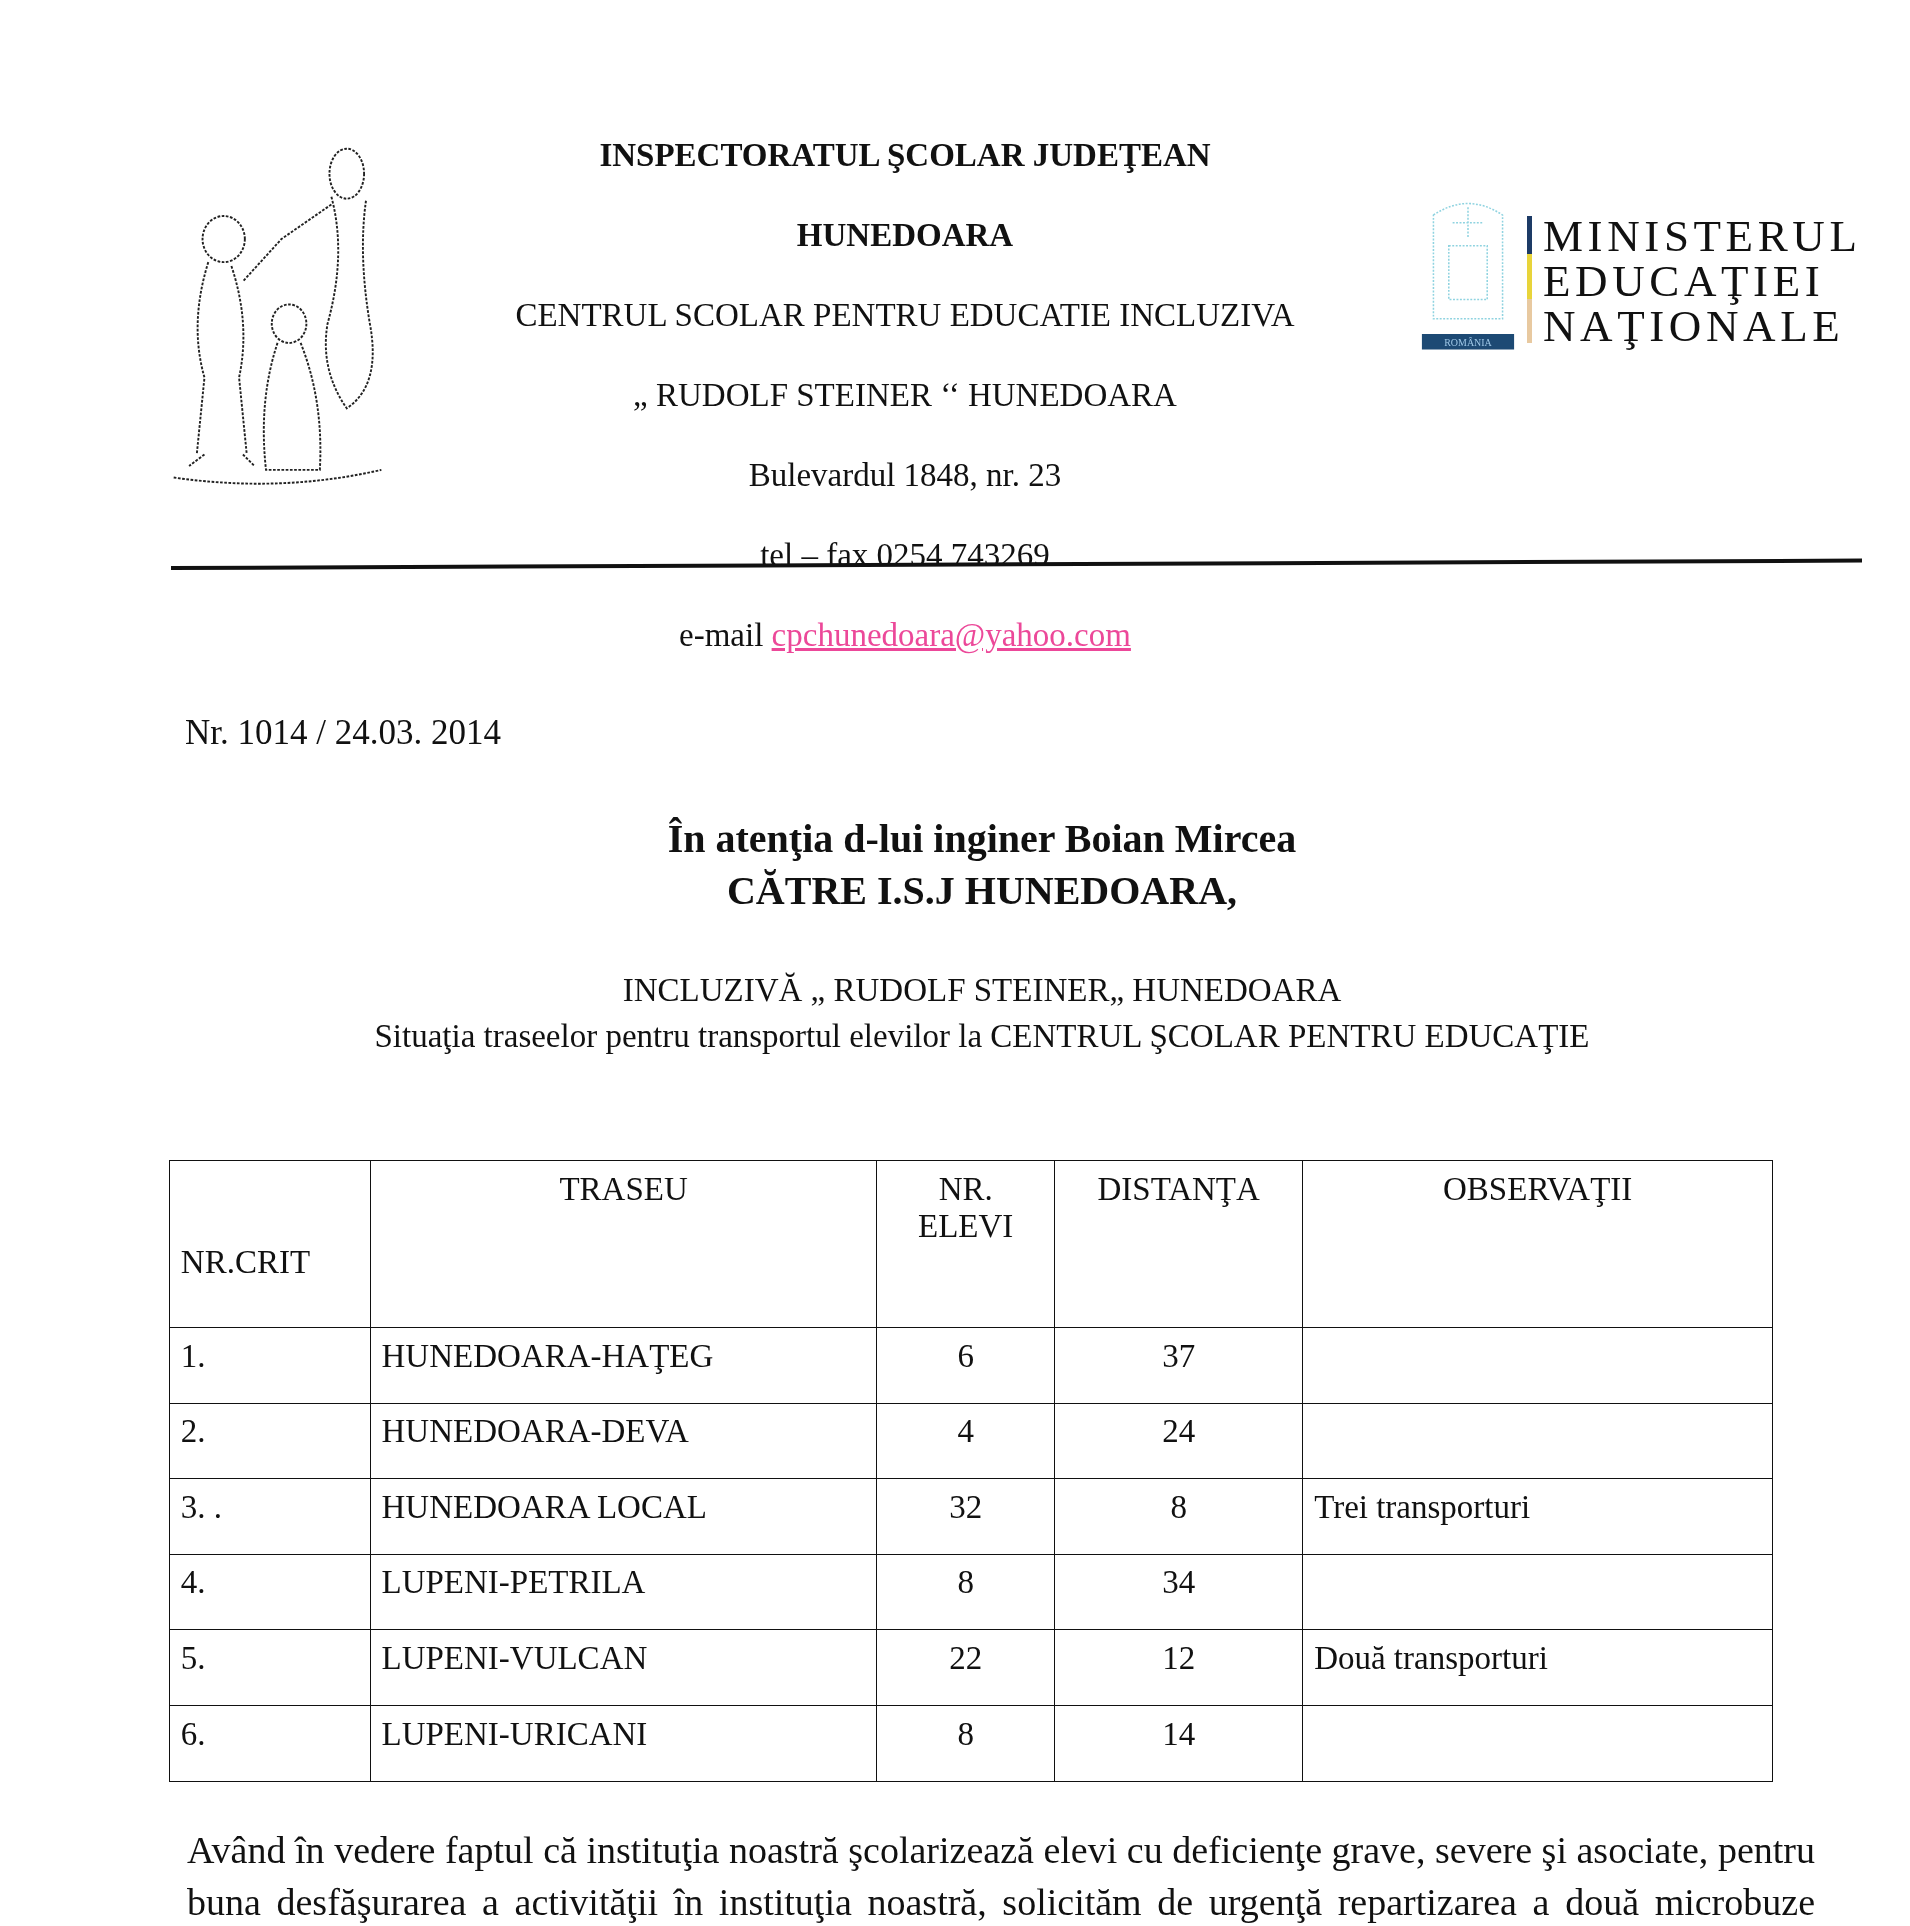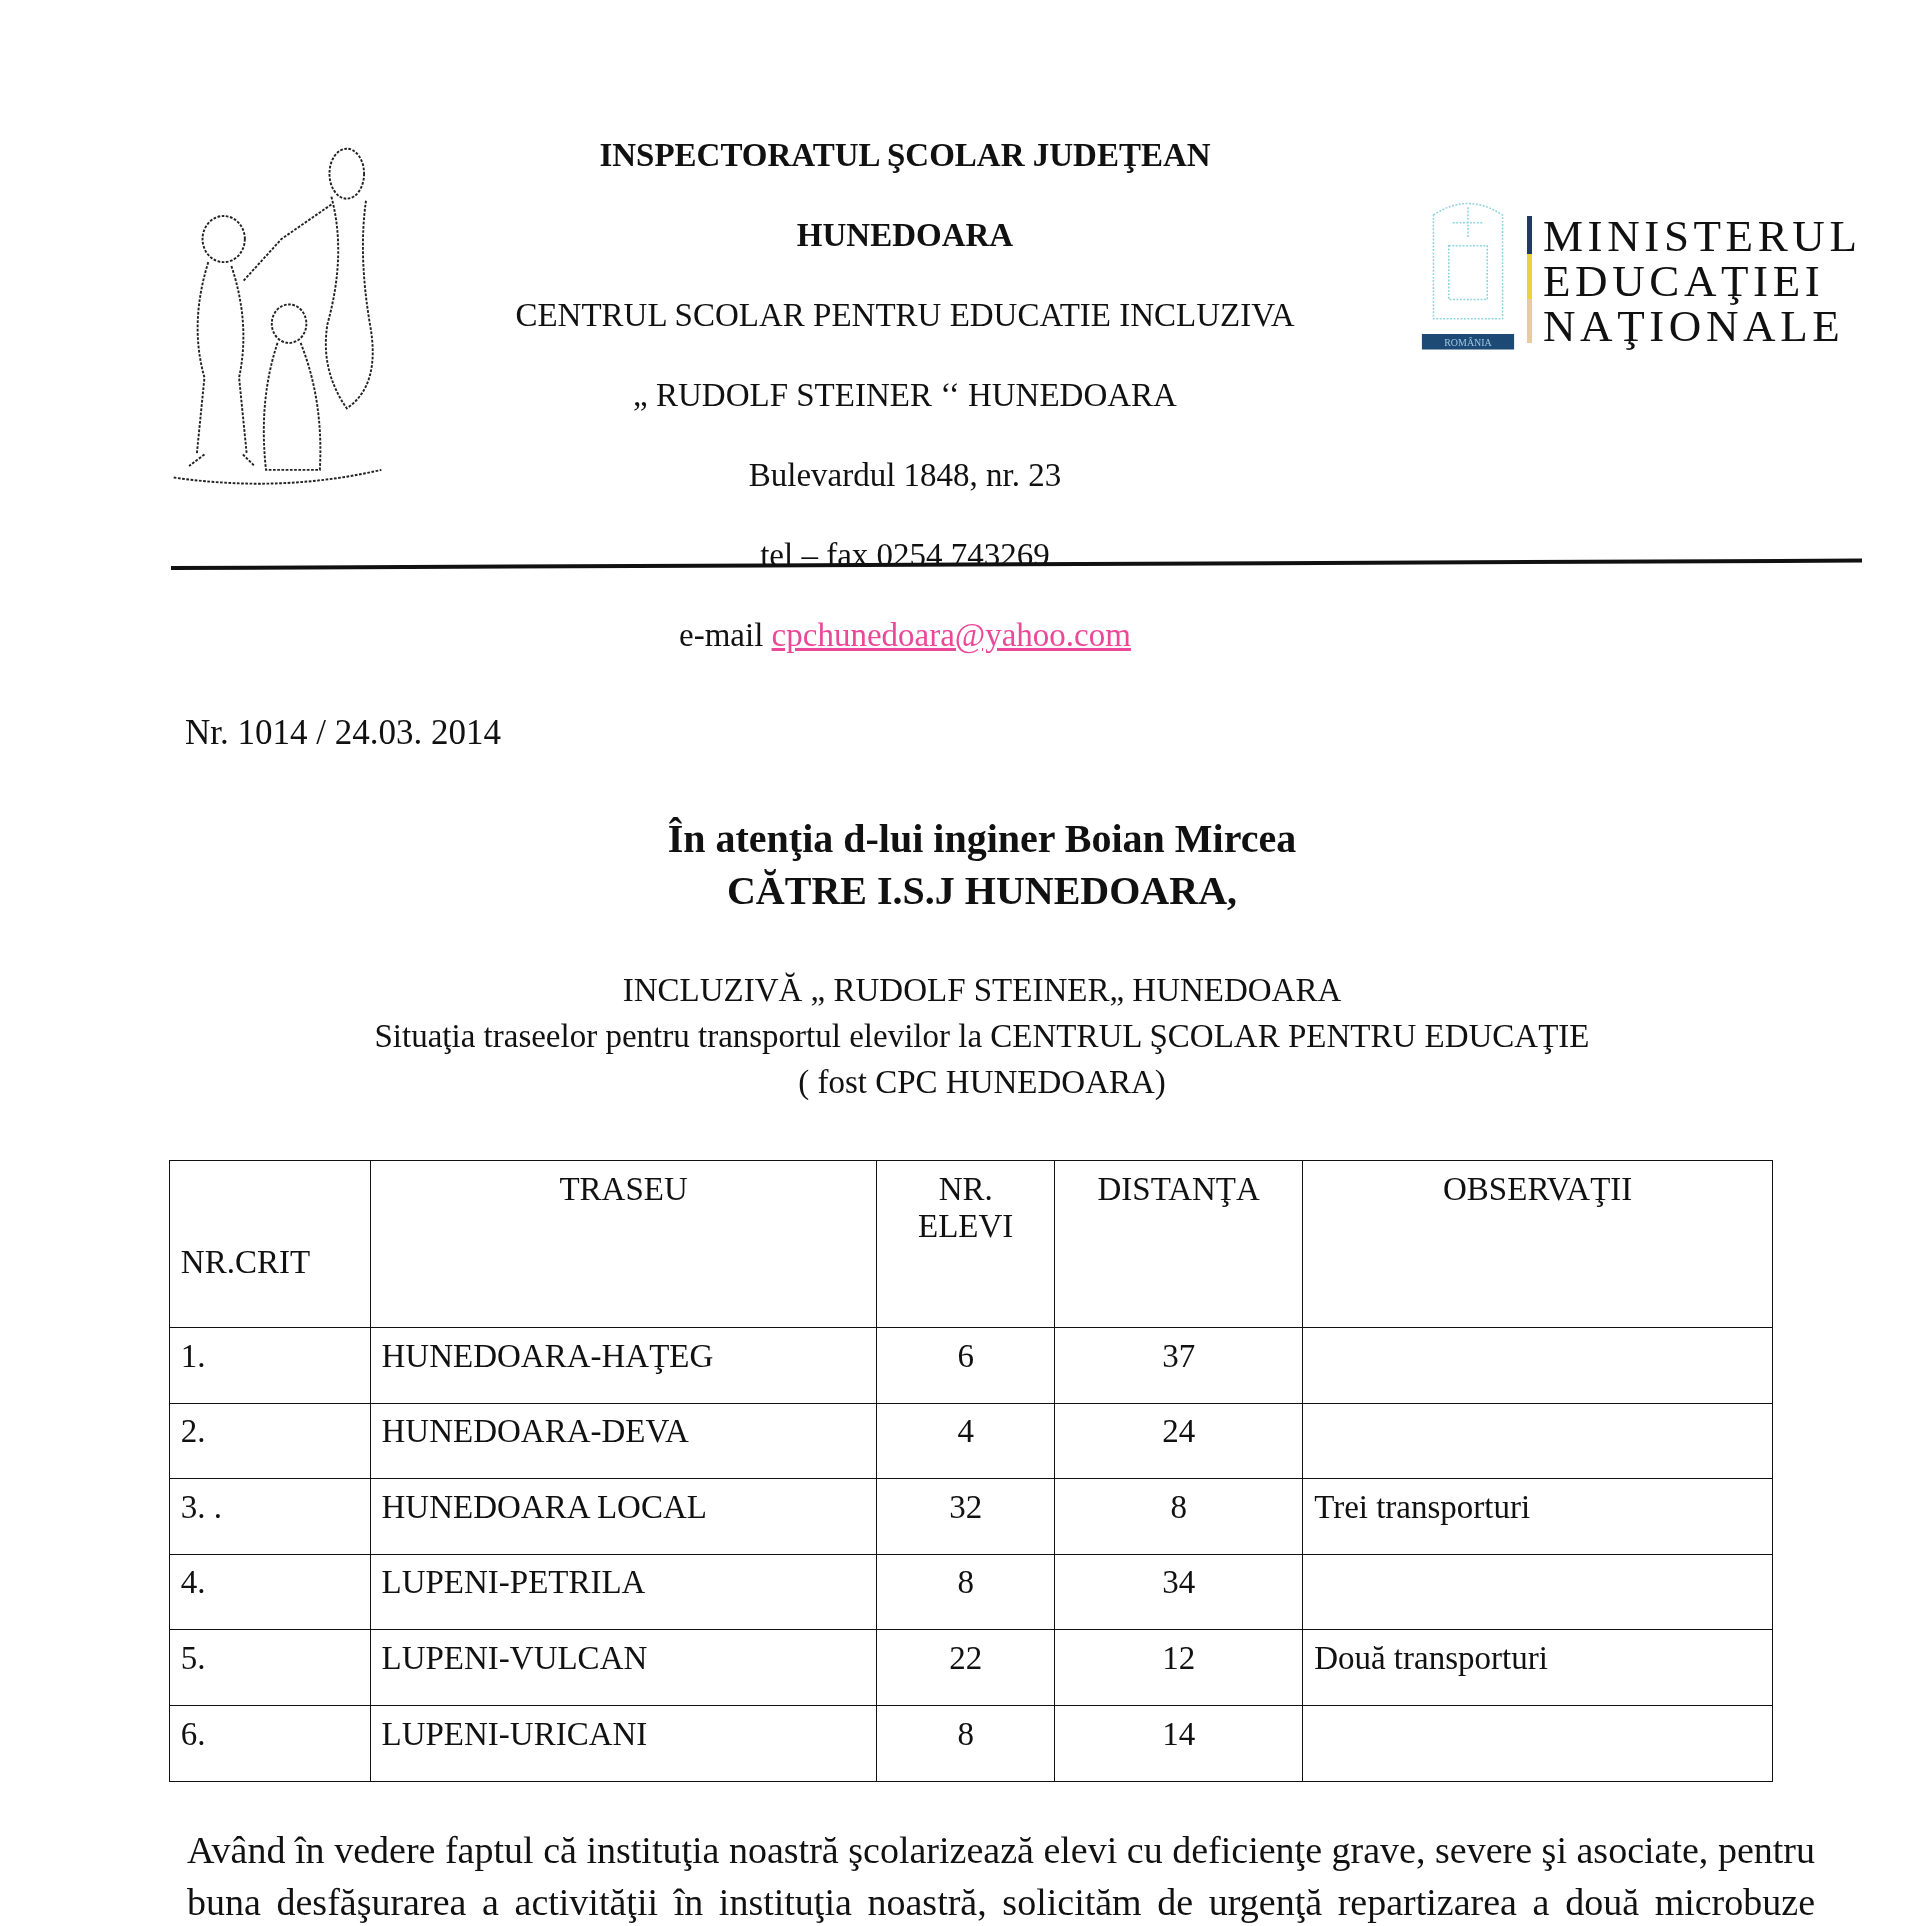"( fost CPC HUNEDOARA)" div.subj-line { html: <div>( fost CPC HUNEDOARA)</div> -> none }
